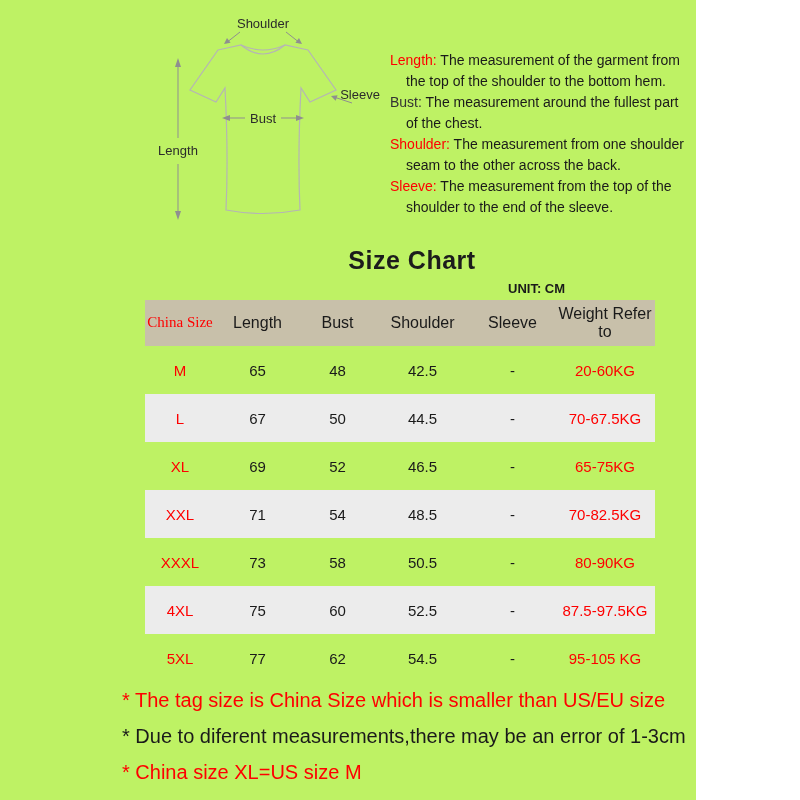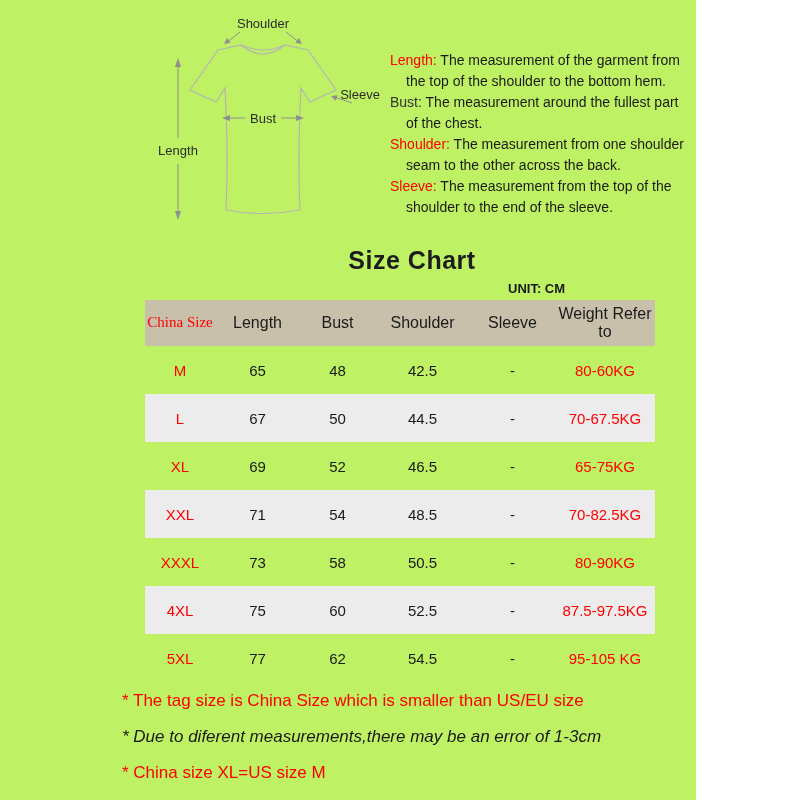"80-60KG" td.weight { text: 80-60KG -> 20-60KG }
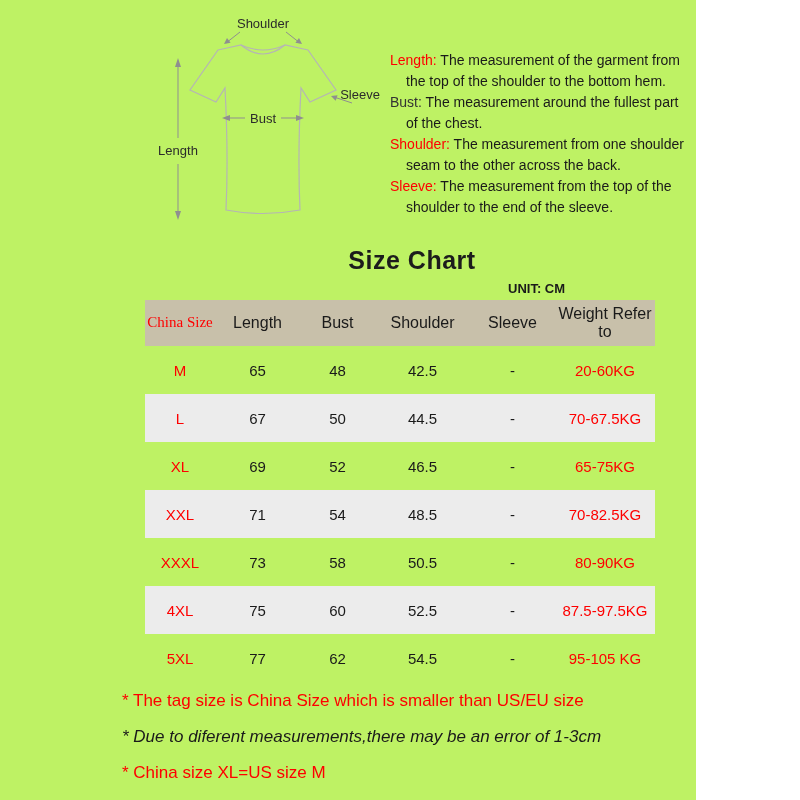"* The tag size is" .note { font-size: 17px -> 20px }
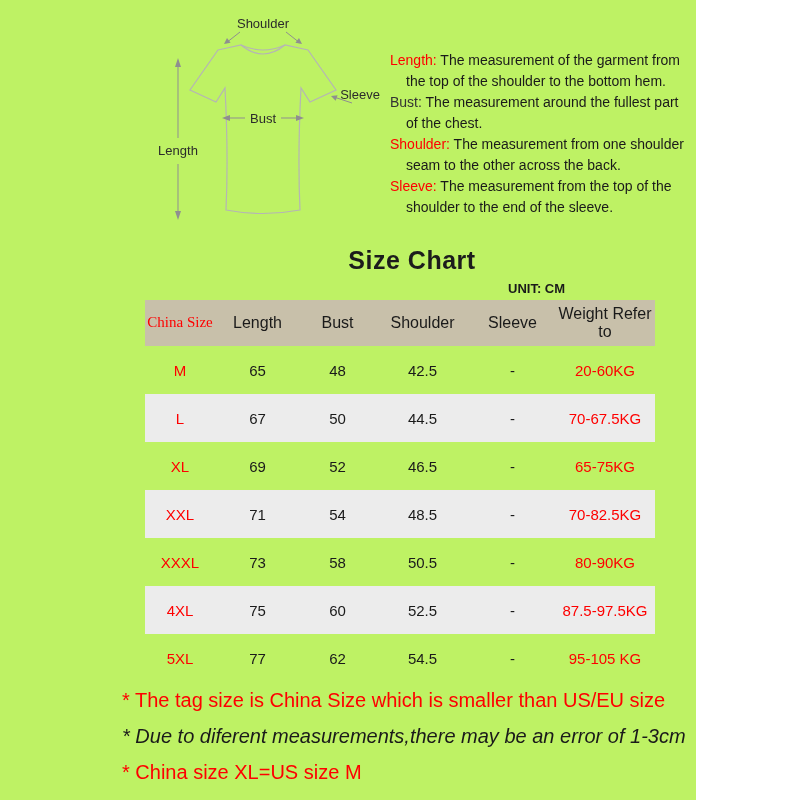"* Due to diferent measurements,there" p.note { font-style: italic -> none }
